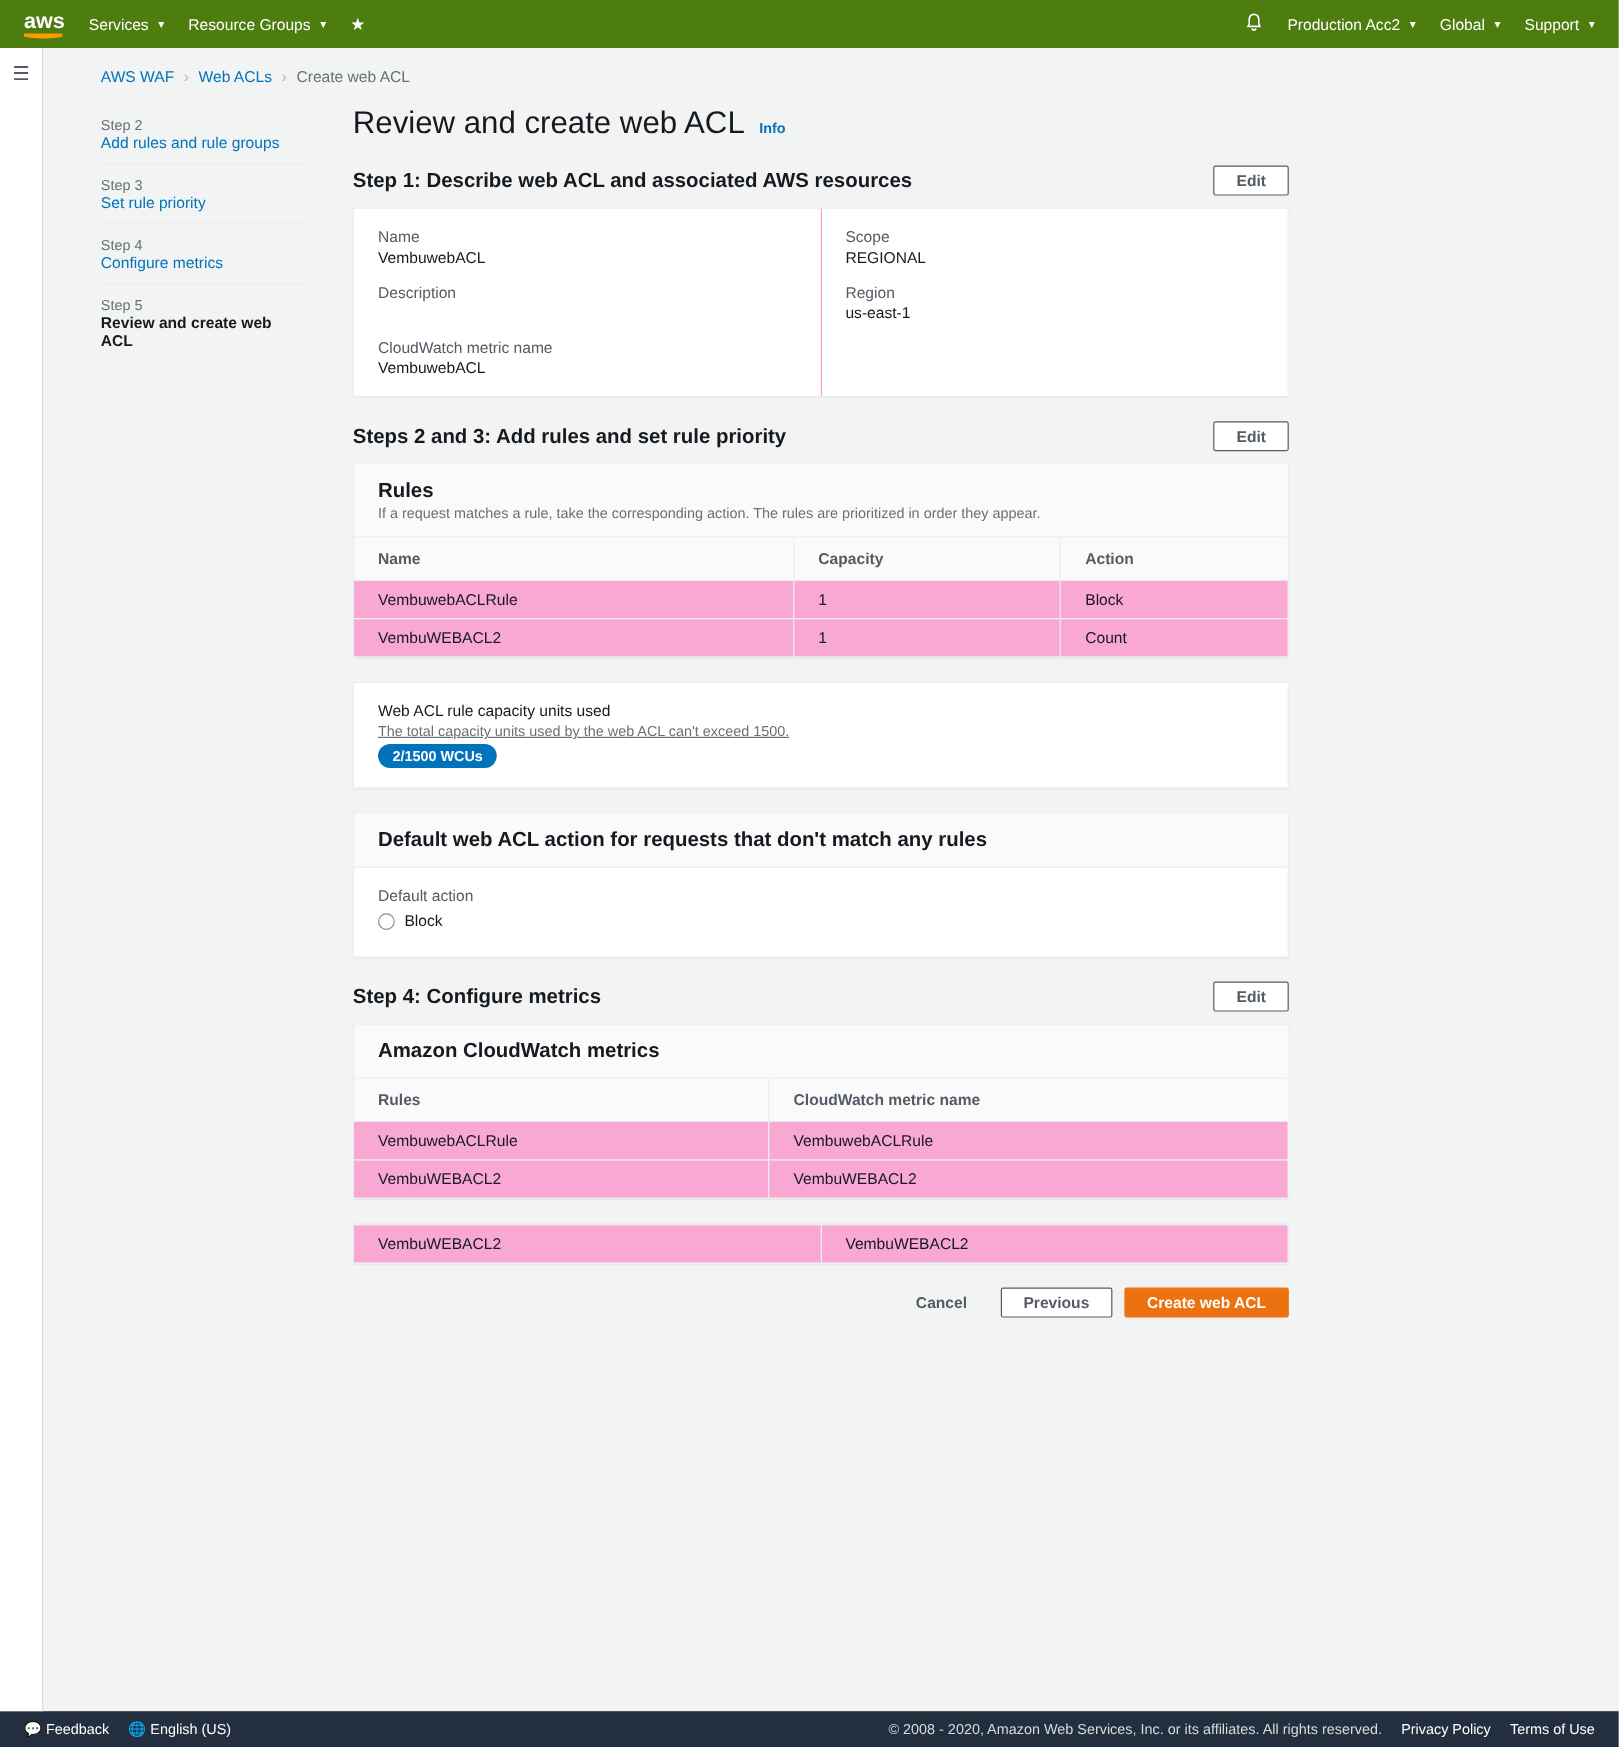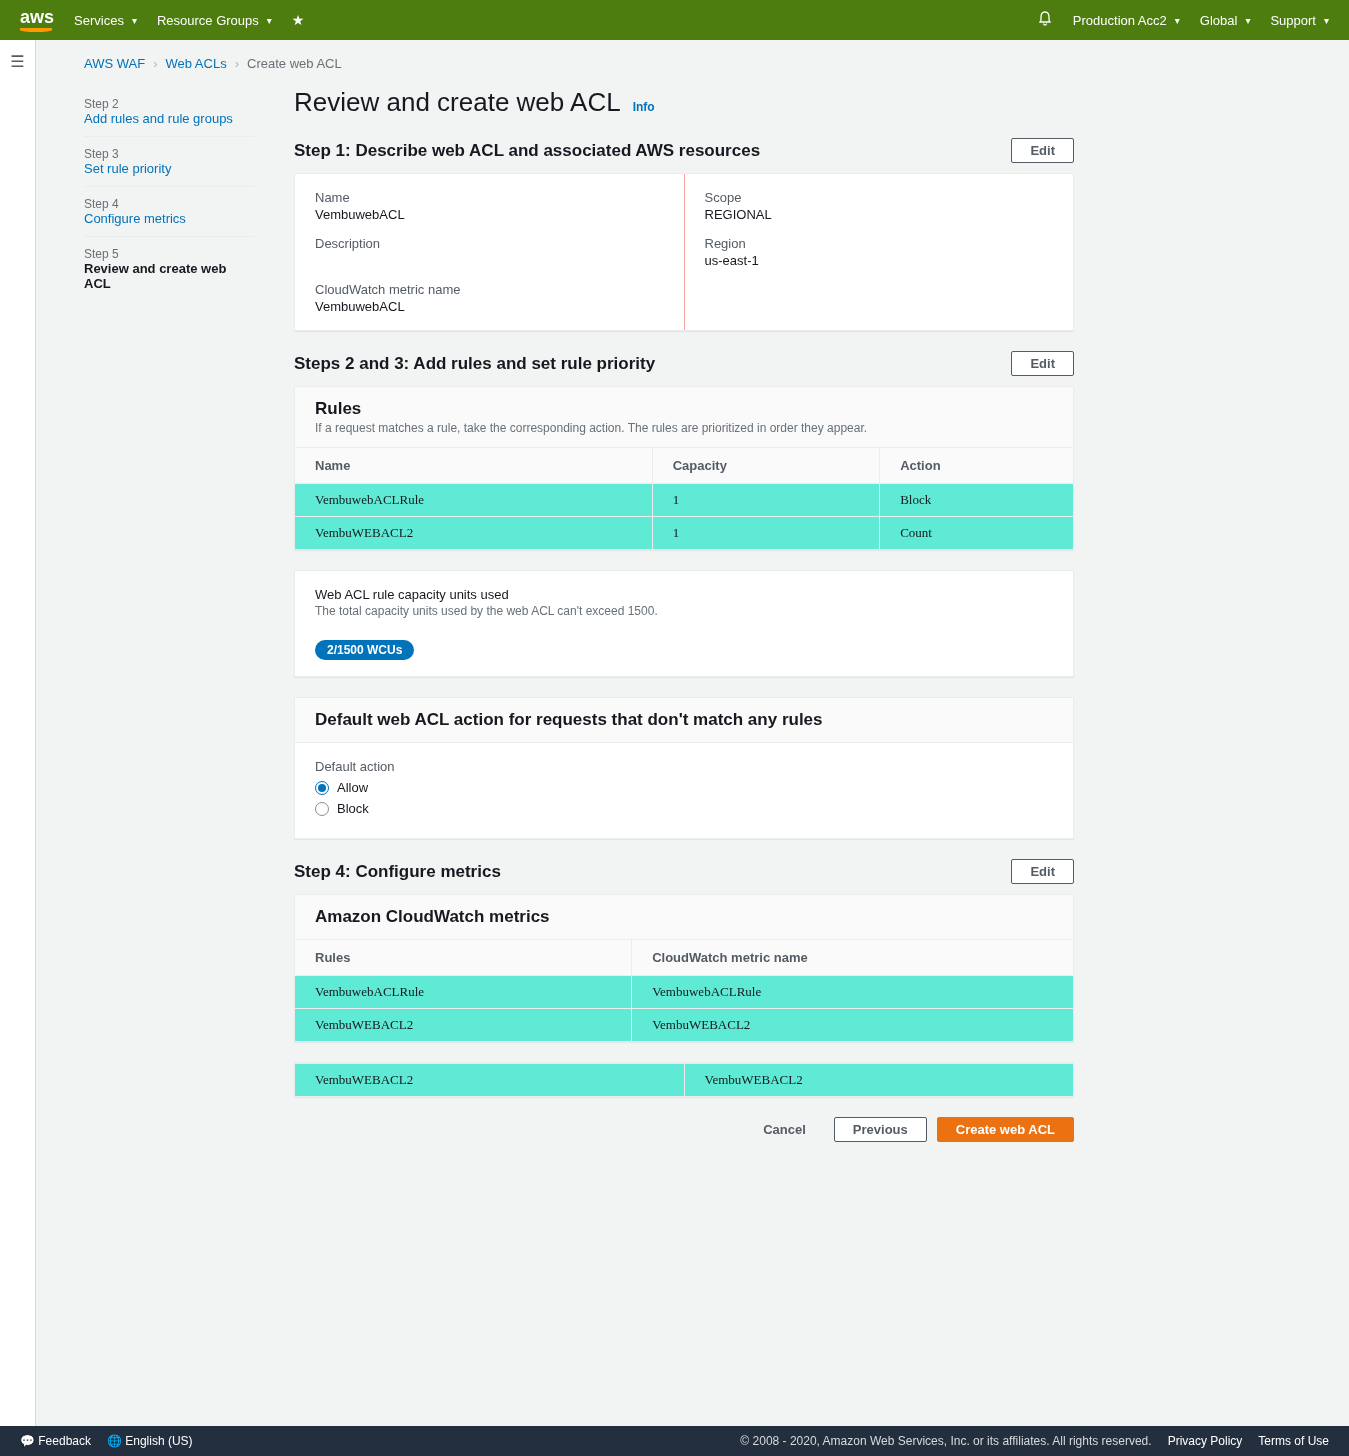"VembuwebACLRule" tbody tr { background: #5eead4 -> #f9a8d4; font-family: Liberation Serif, serif -> none }
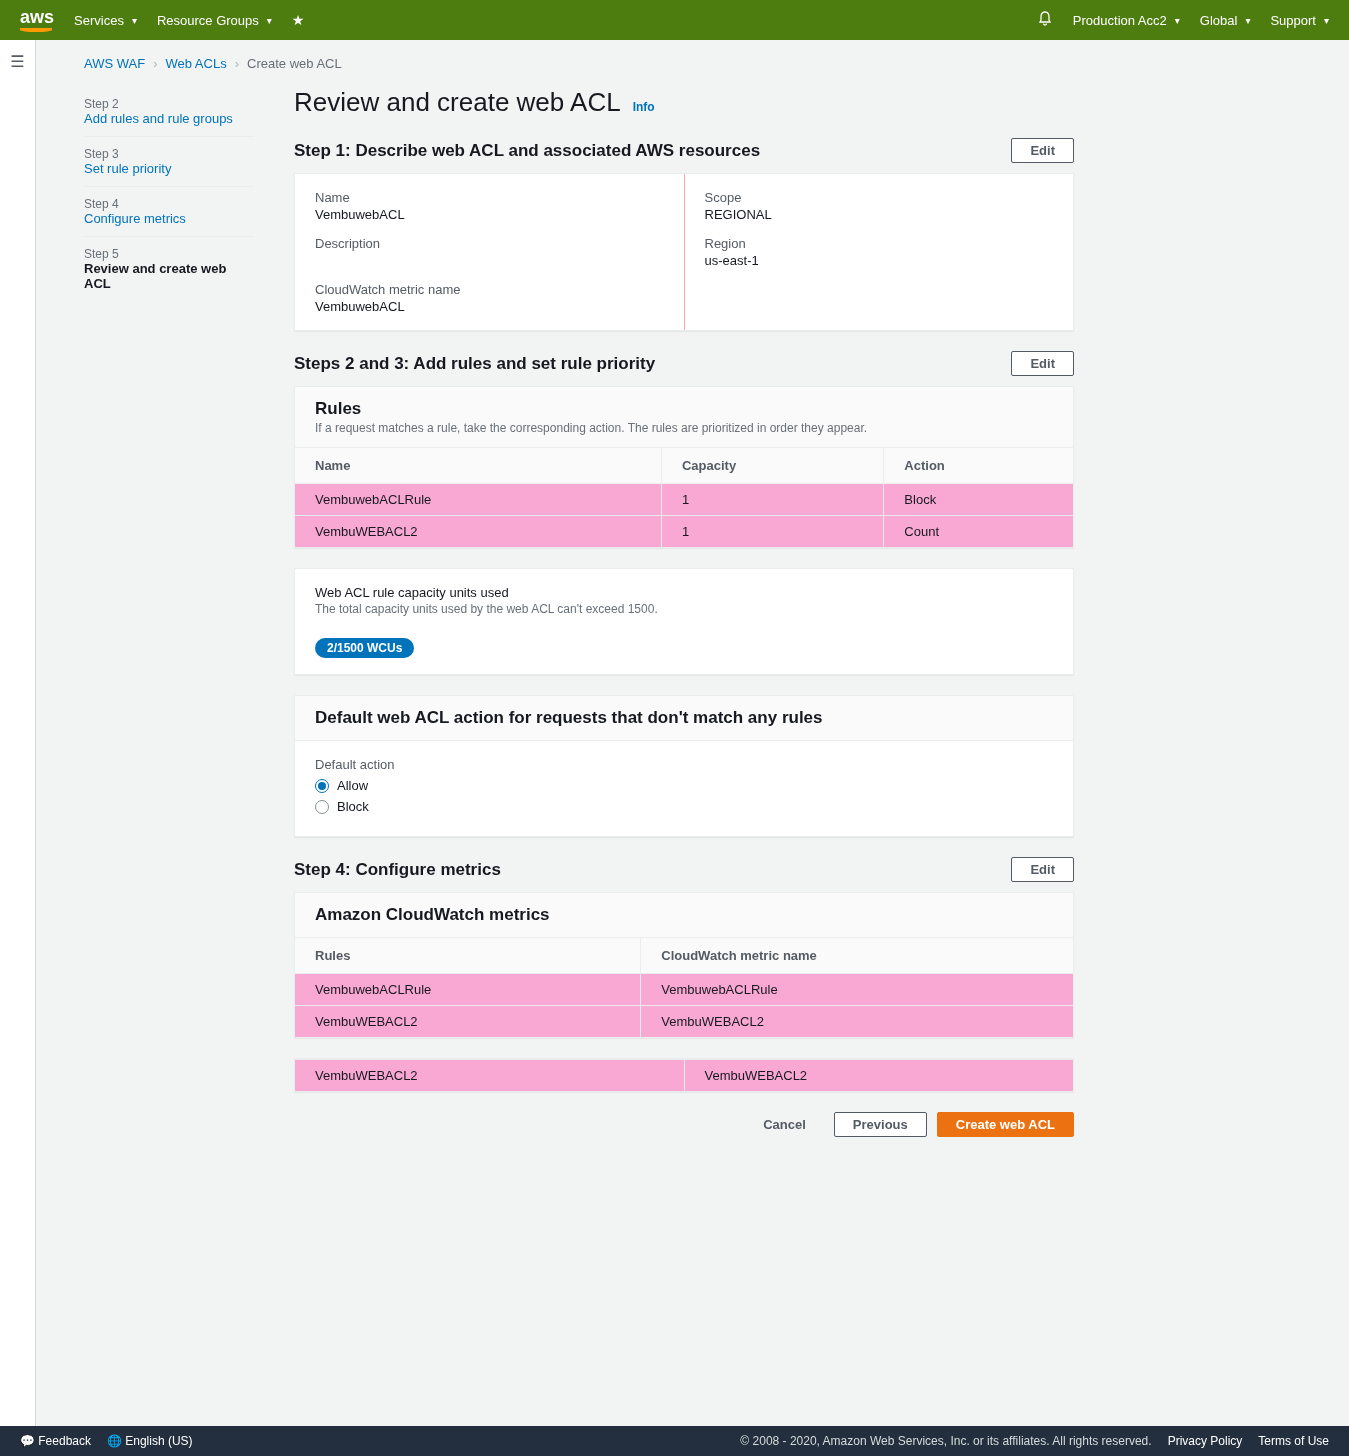"The total capacity units used" div.panel-subtext { margin-bottom: 22px -> 4px; text-decoration: none -> underline }
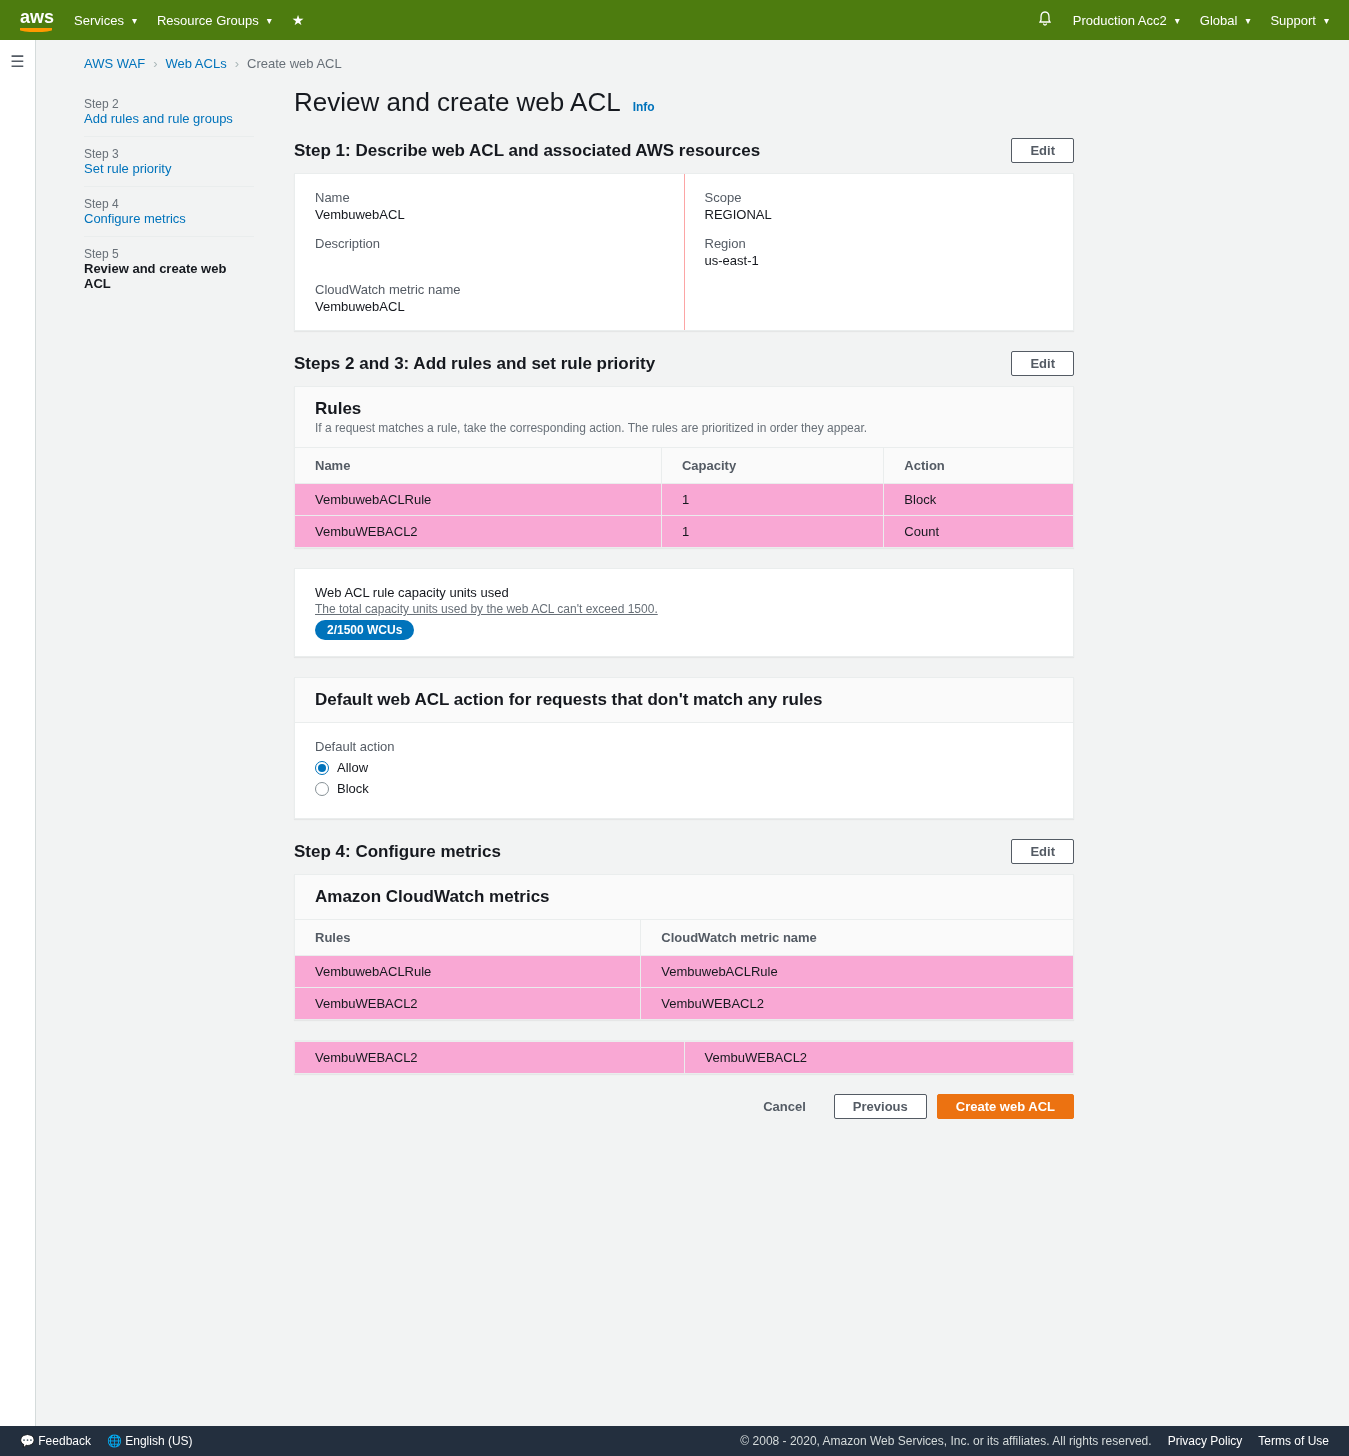"Allow" div.radio-row { html: <div> <span></span> <span>Allow</span> </div> -> none }
